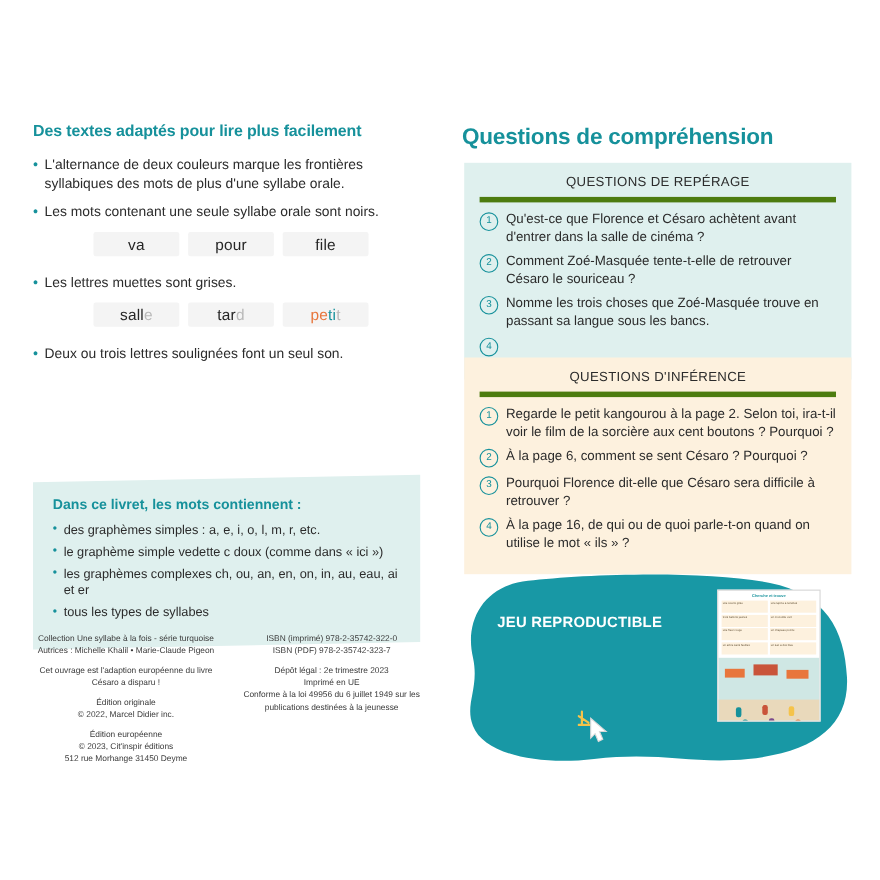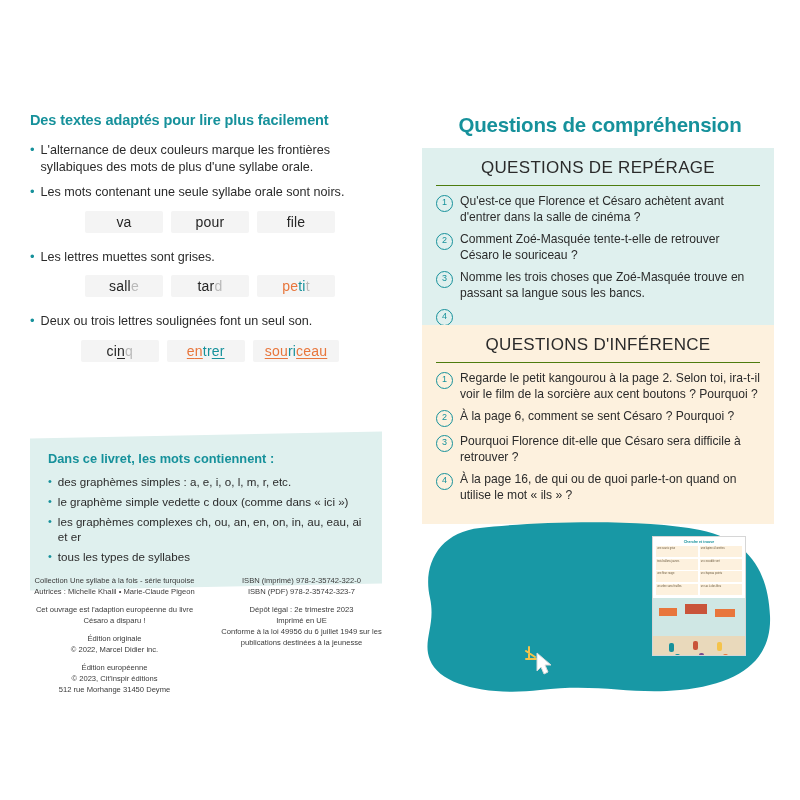"Questions de compréhension" .right-title { text-align: center -> left }
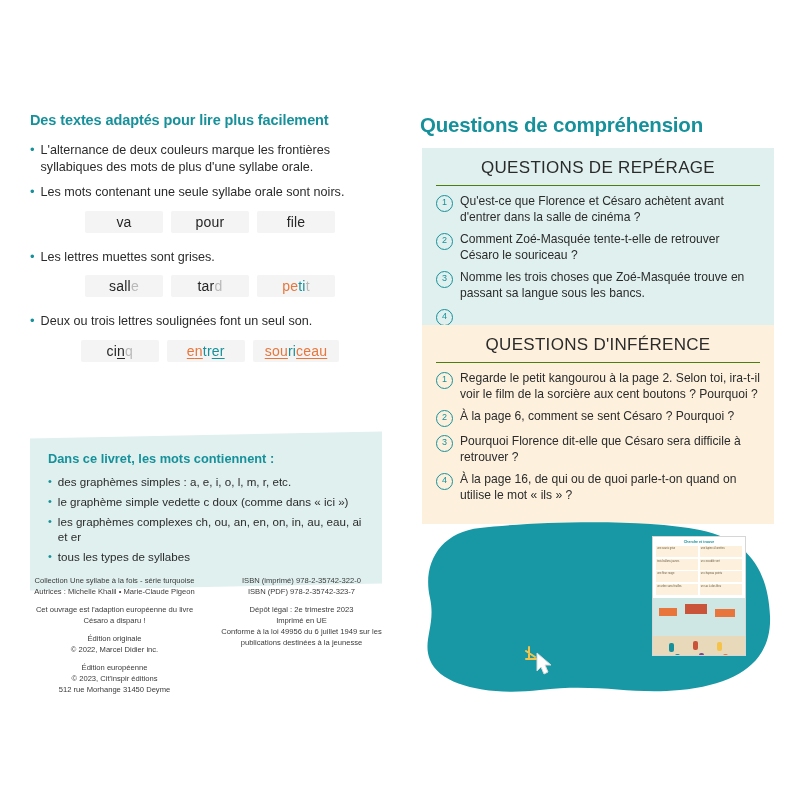"QUESTIONS DE REPÉRAGE" .qbox-title { border-bottom: 1px solid #4d7c0f -> 5px solid #4d7c0f; font-size: 17px -> 12px }
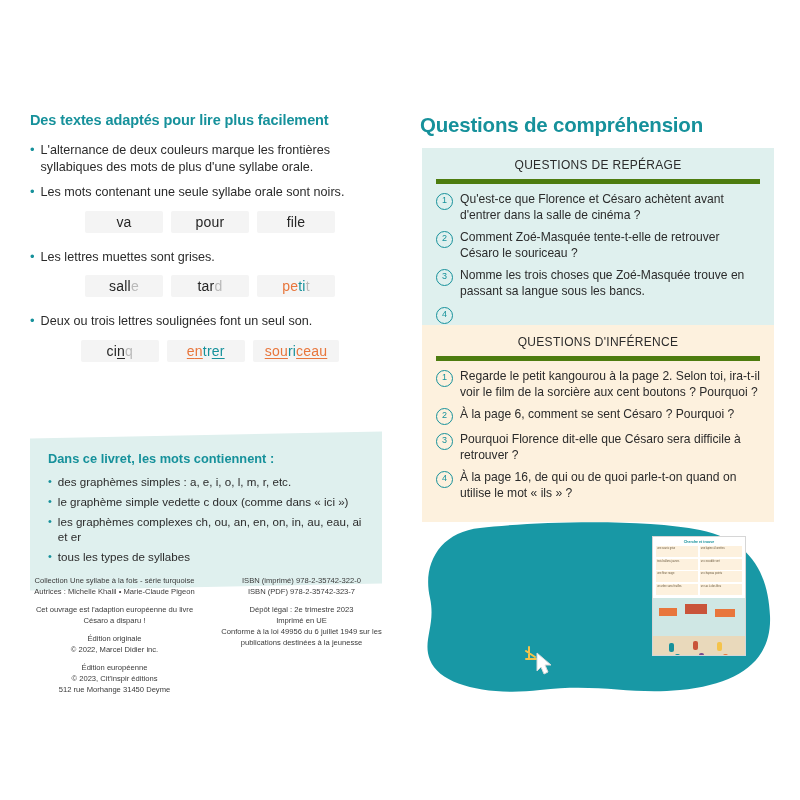"cinq" div.word-row { html: <div> <span><span>ci</span><span>n</span><span>q</span></span> <span><span>e</span><span>n</span><span>tr</span><span>er</span></span> <span><span>sou</span><span>ri</span><span>ceau</span></span> </div> -> none }
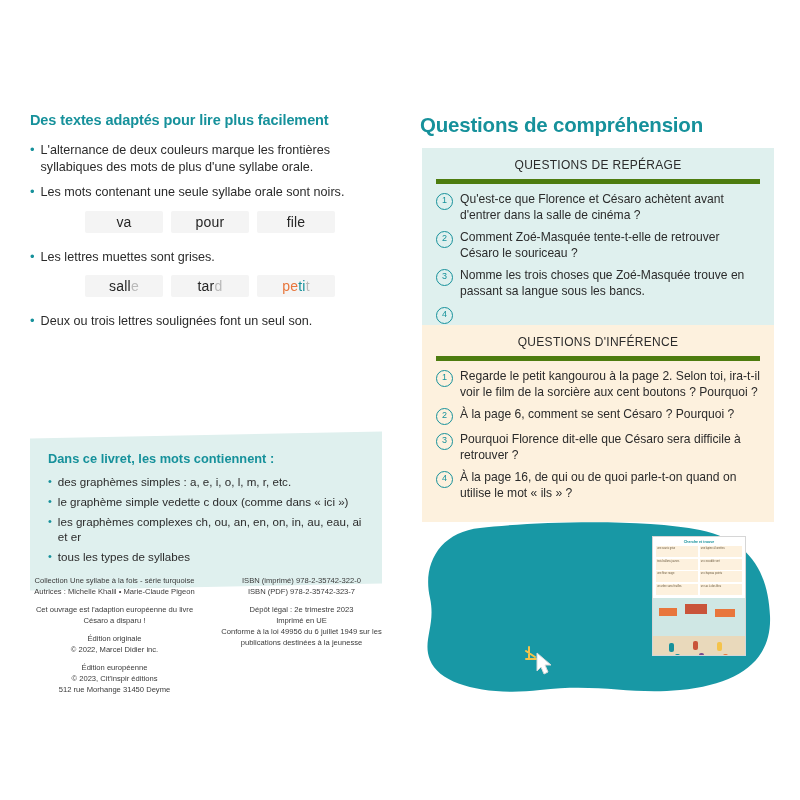"JEU REPRODUCTIBLE" div.promo-title { html: none -> <div>JEU REPRODUCTIBLE</div> }
